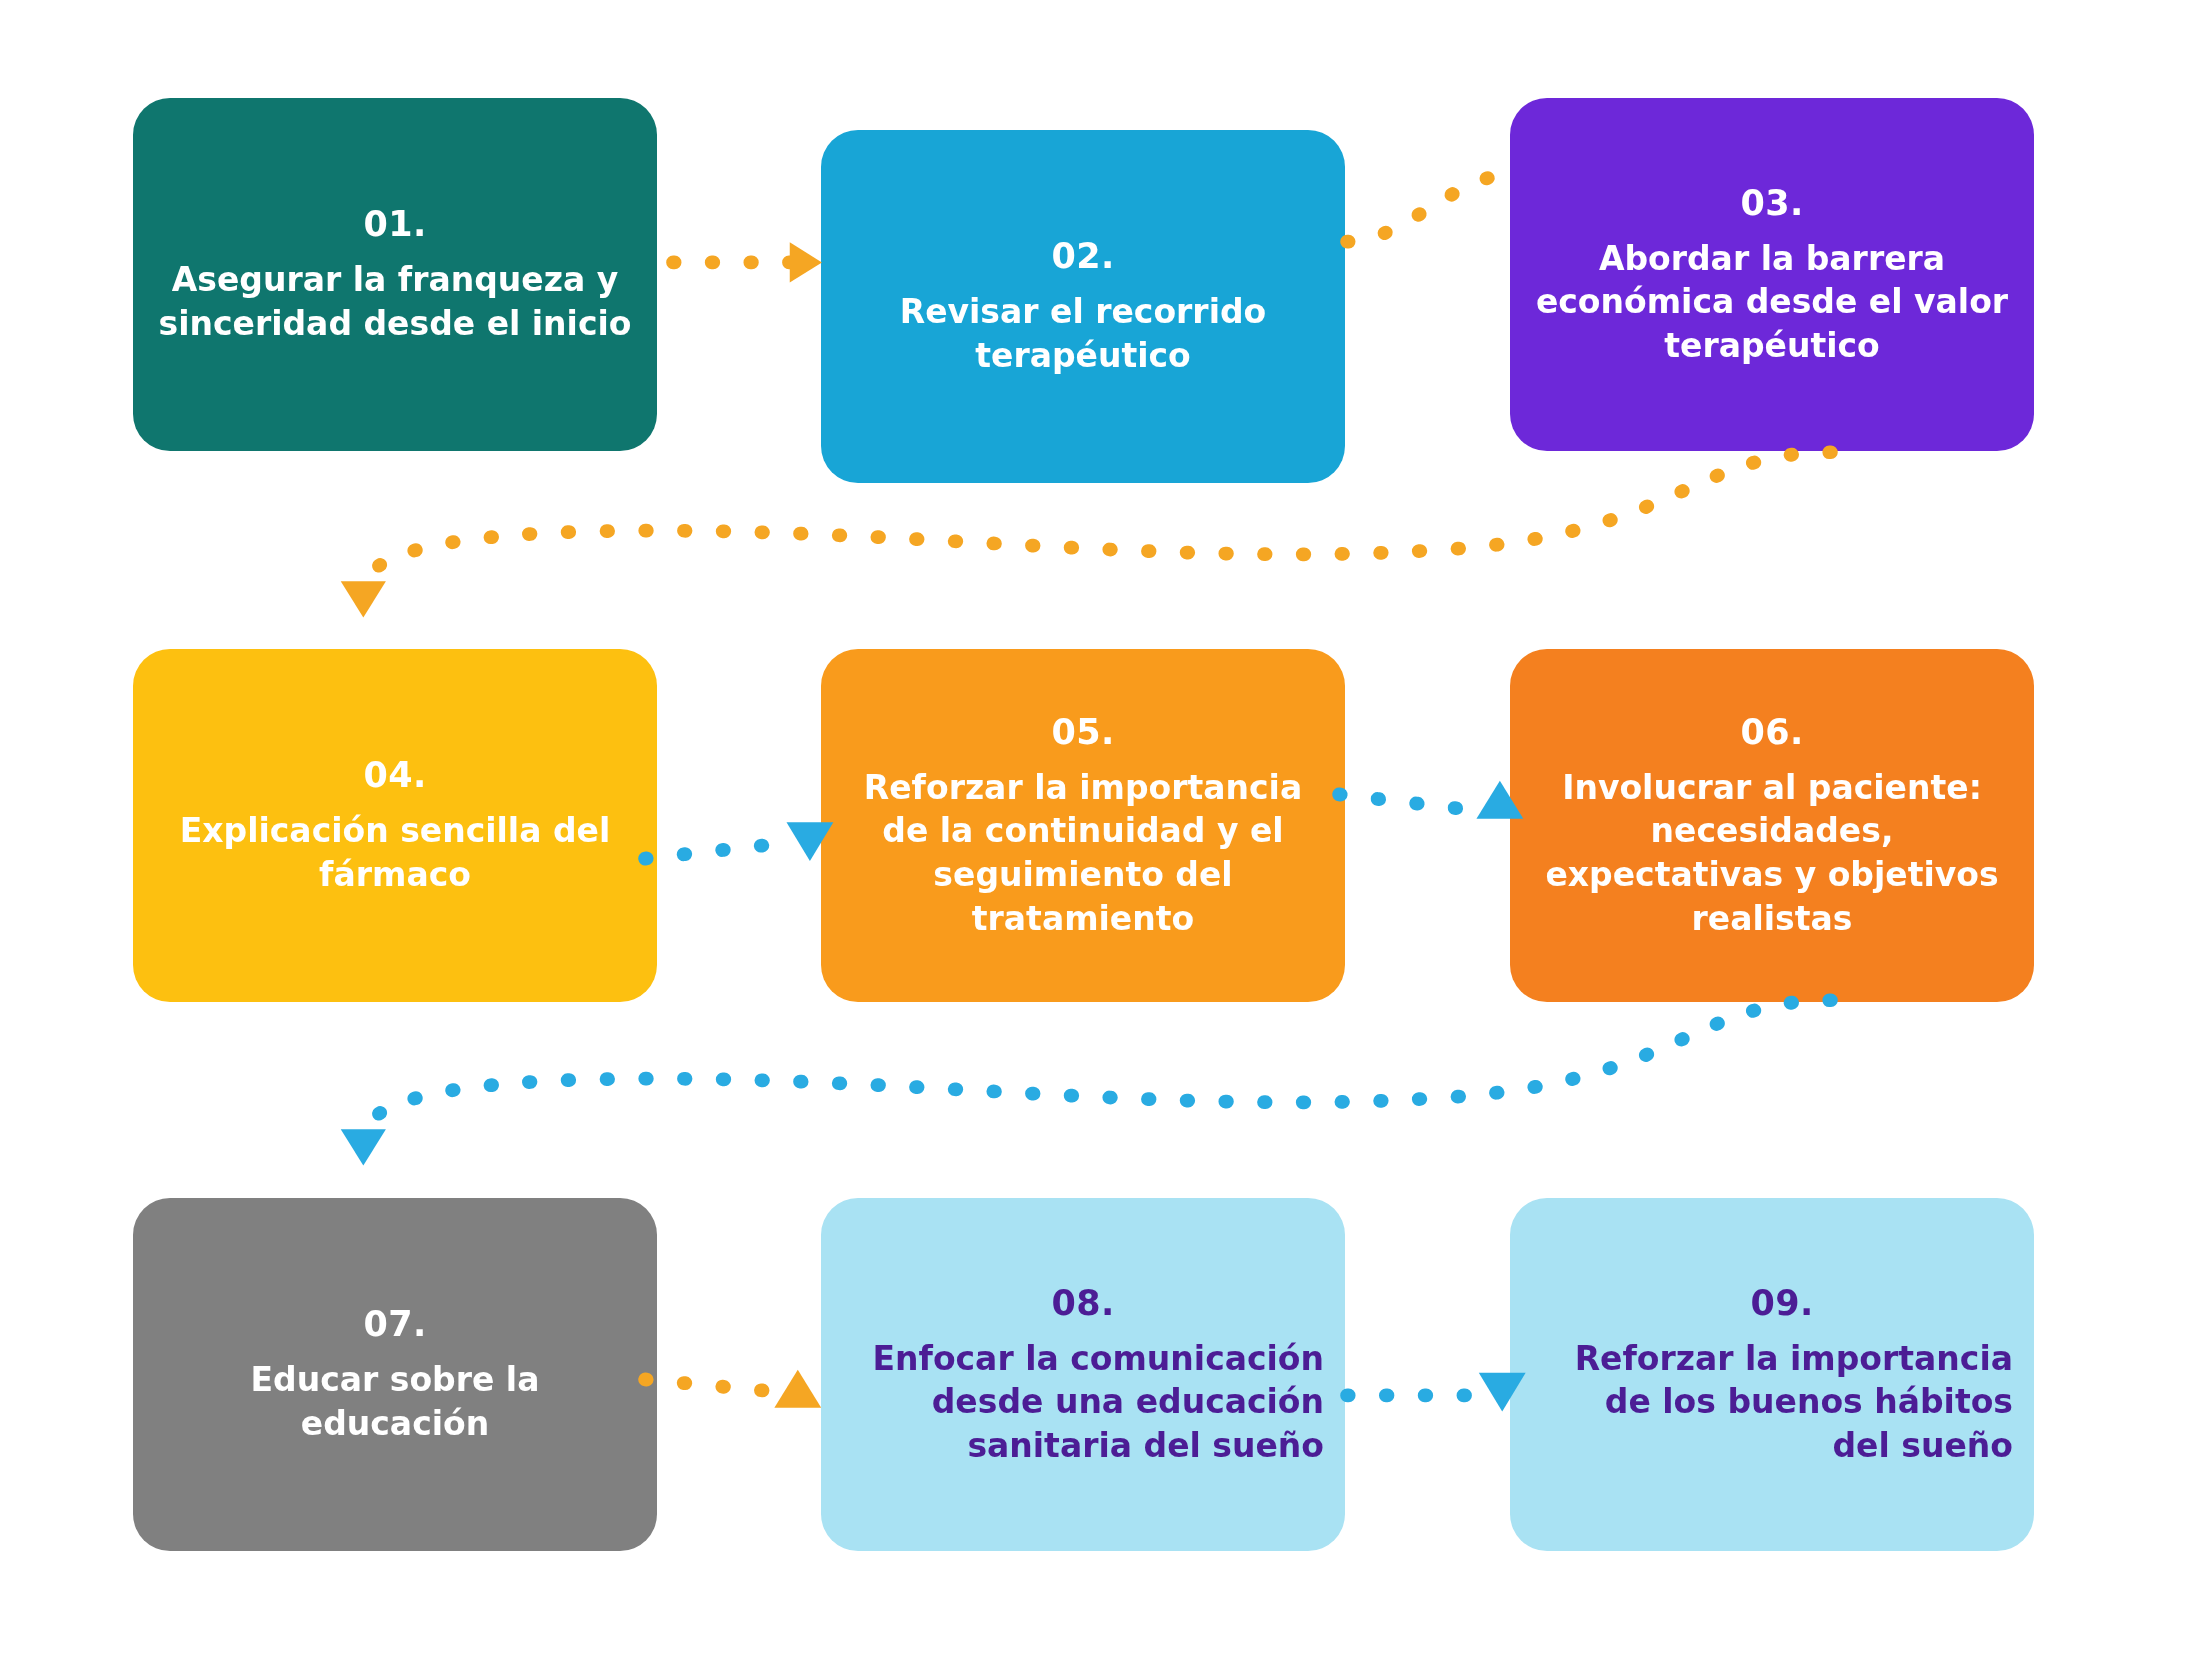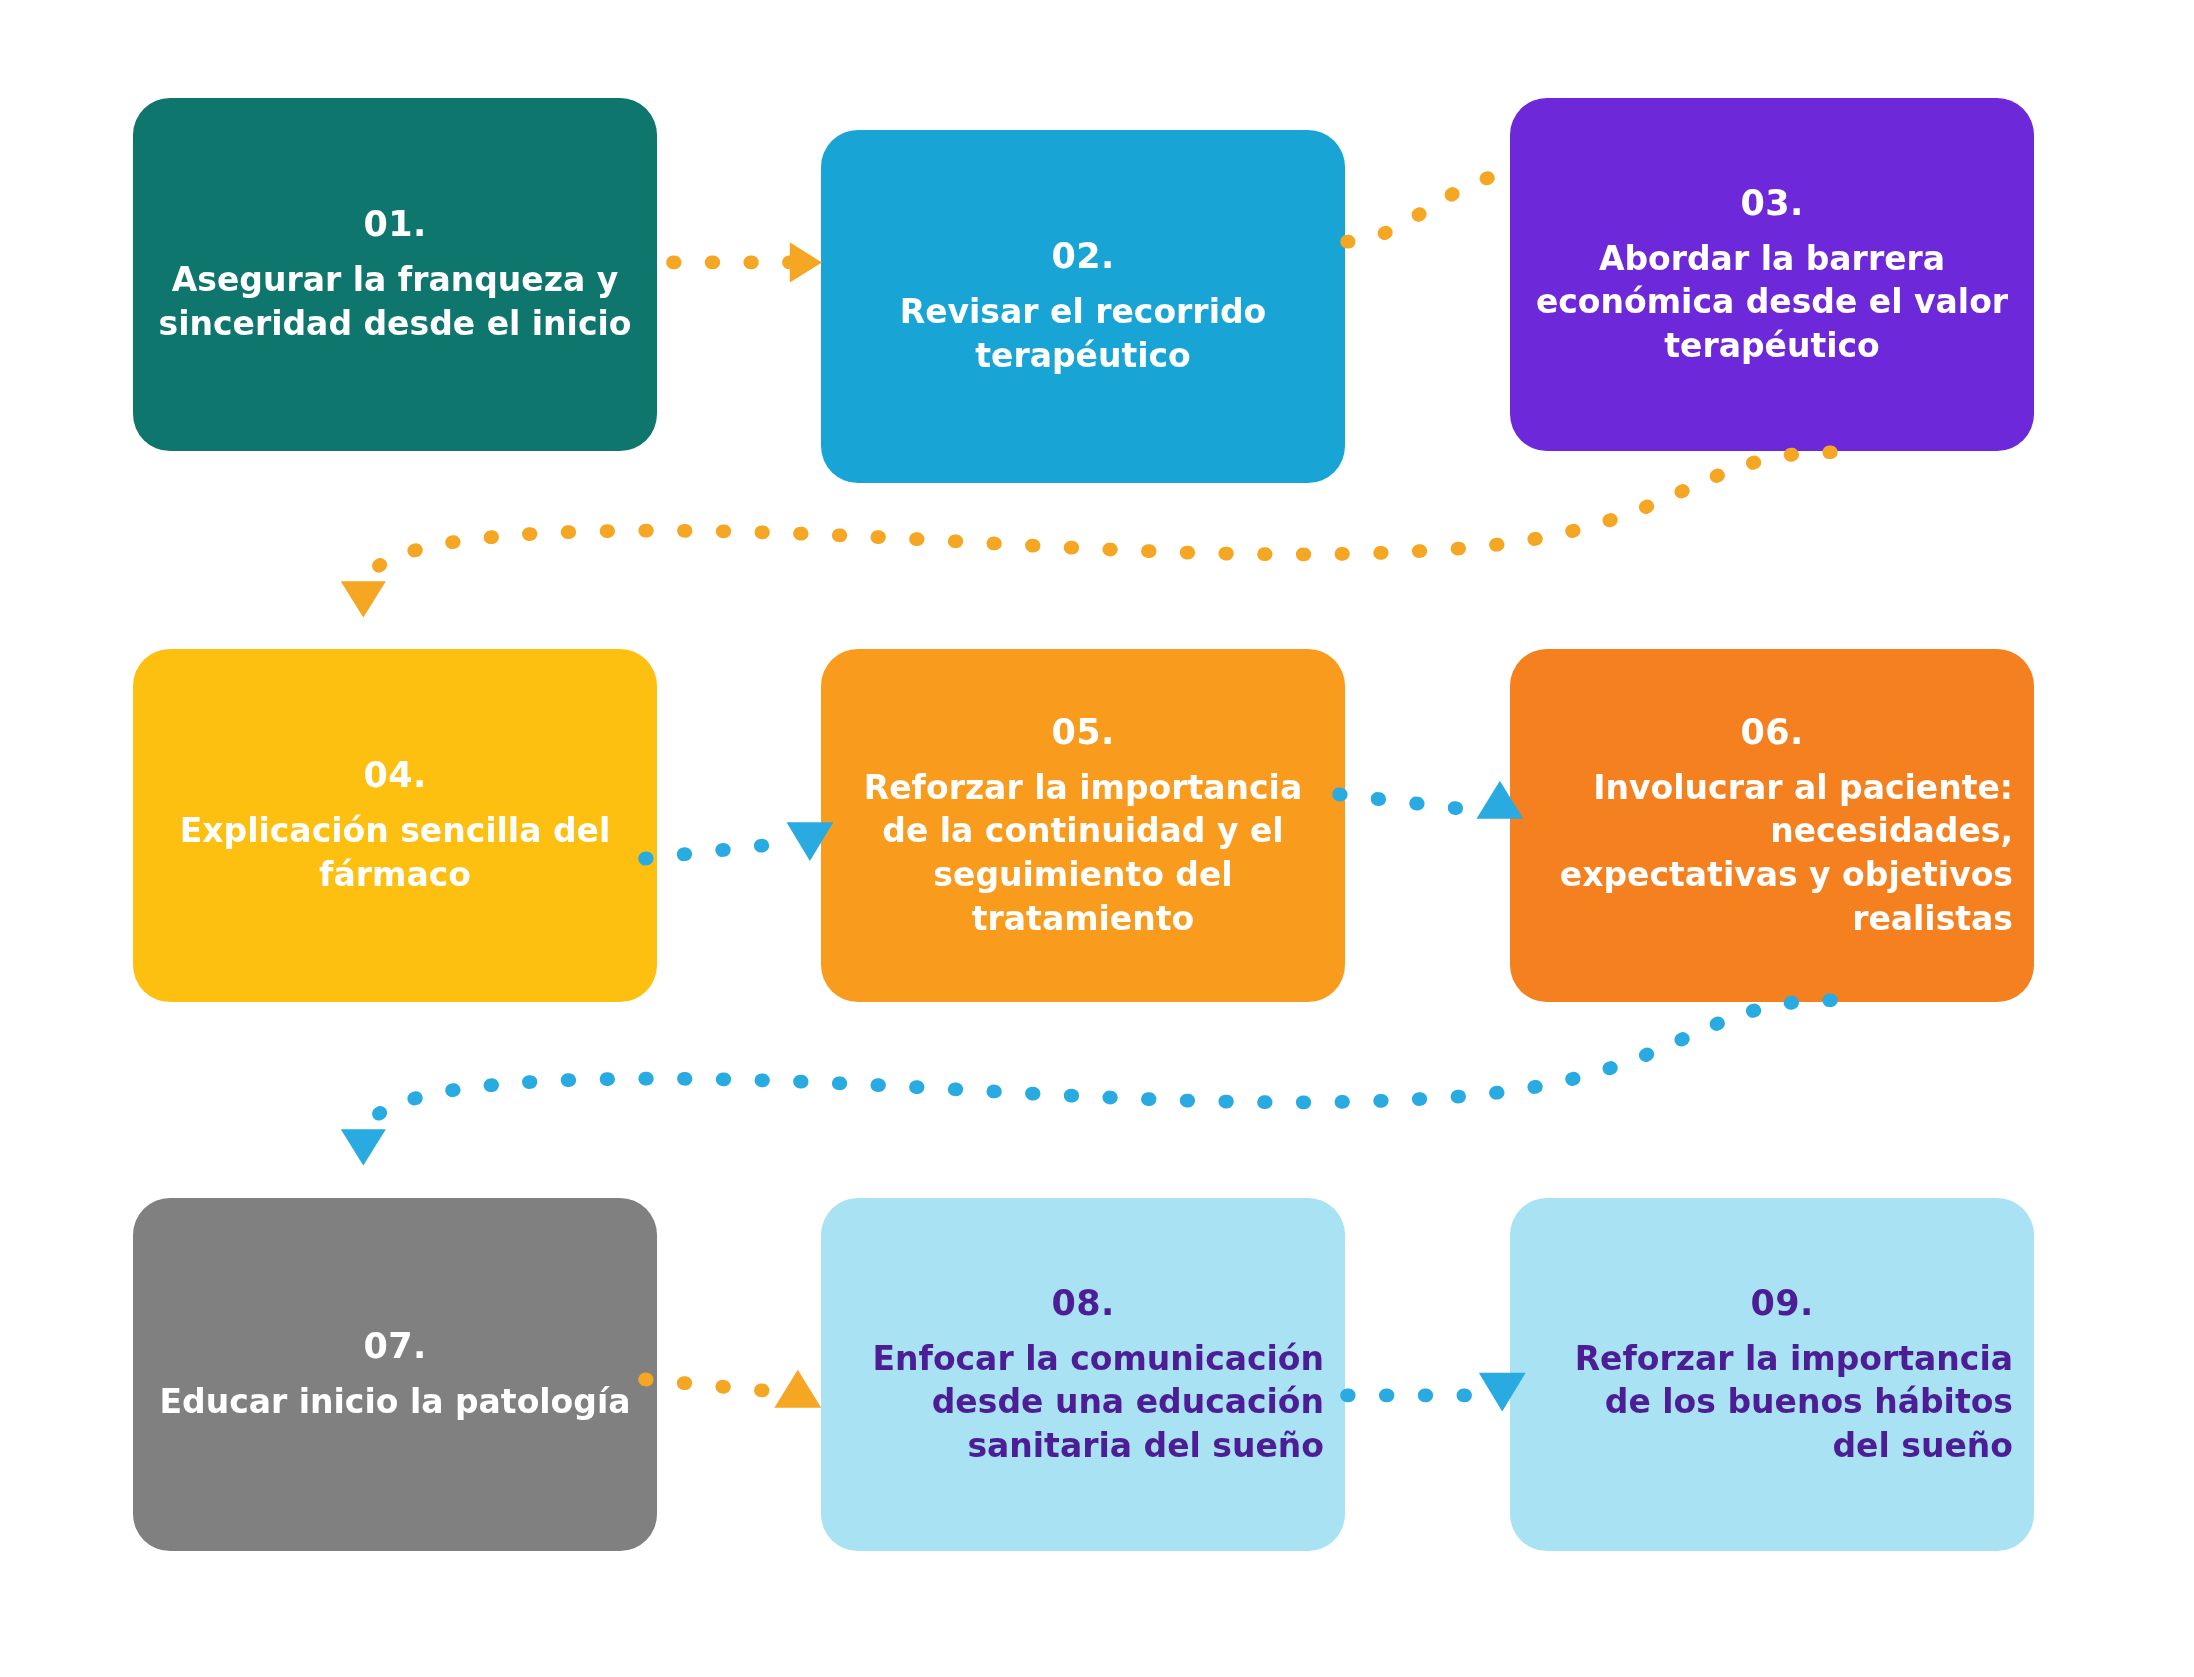"06." div.card { text-align: right -> none }
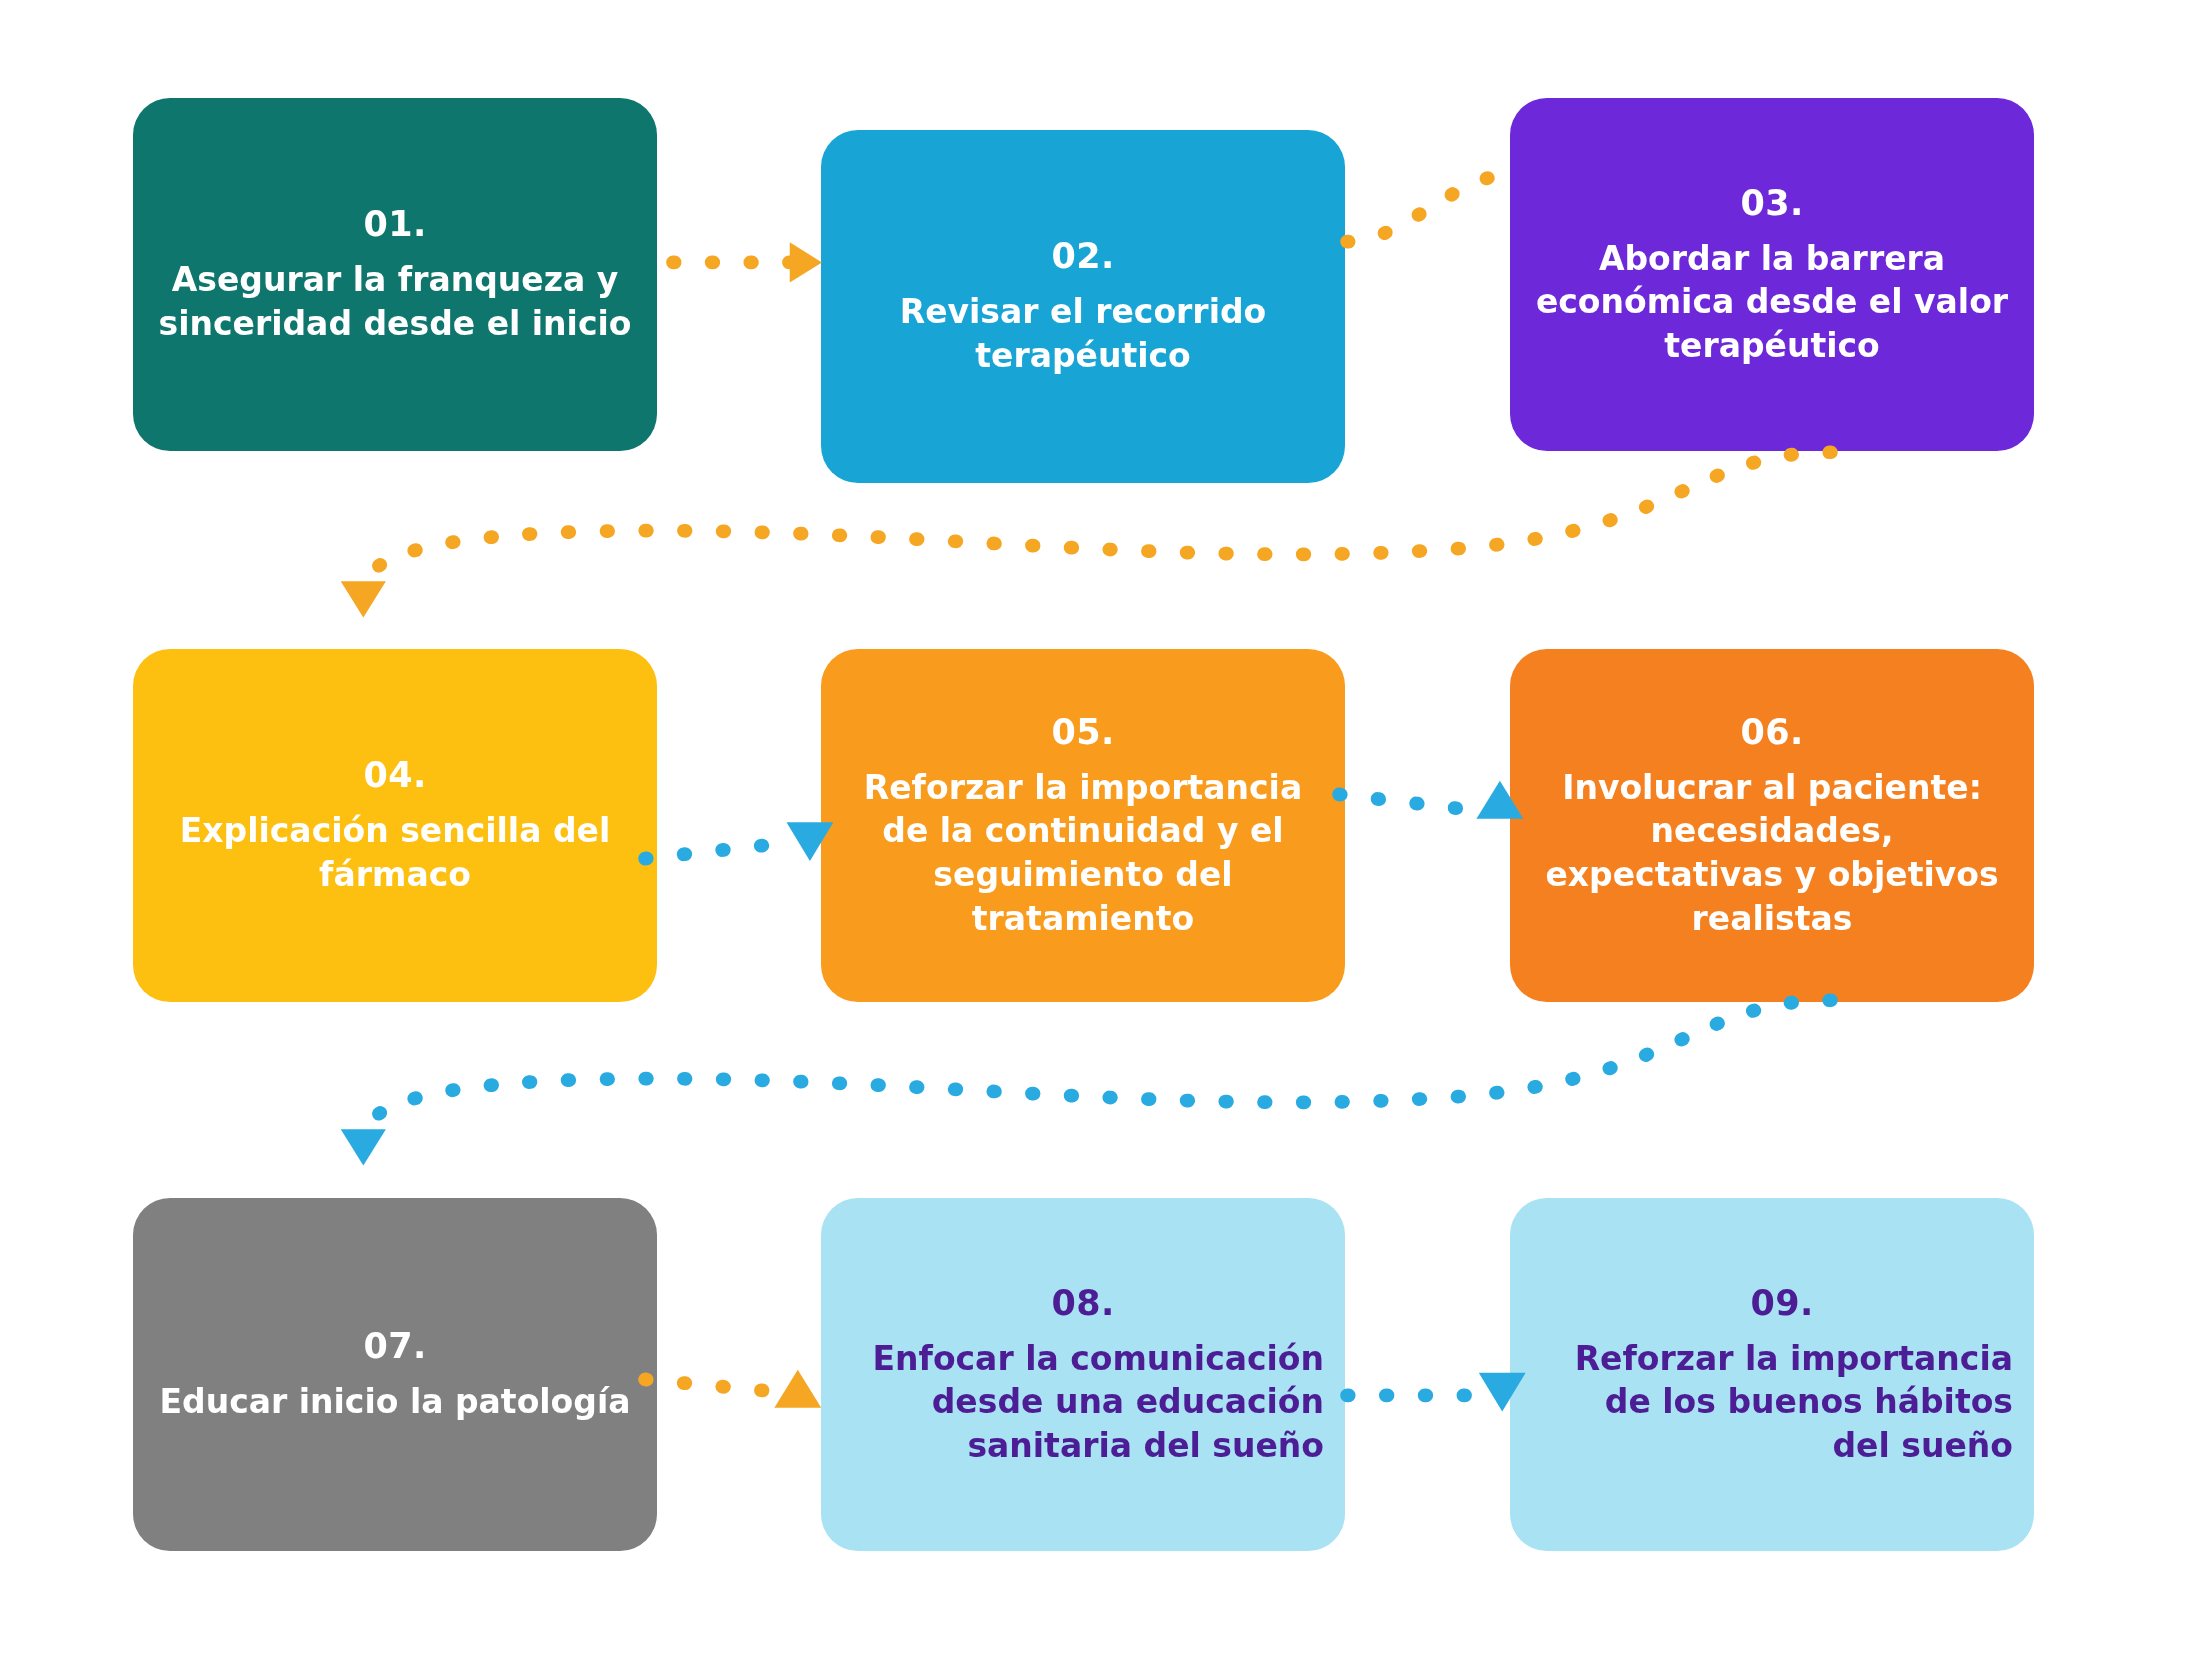"Educar inicio la patología" div.txt { text: inicio la patología -> sobre la educación }
